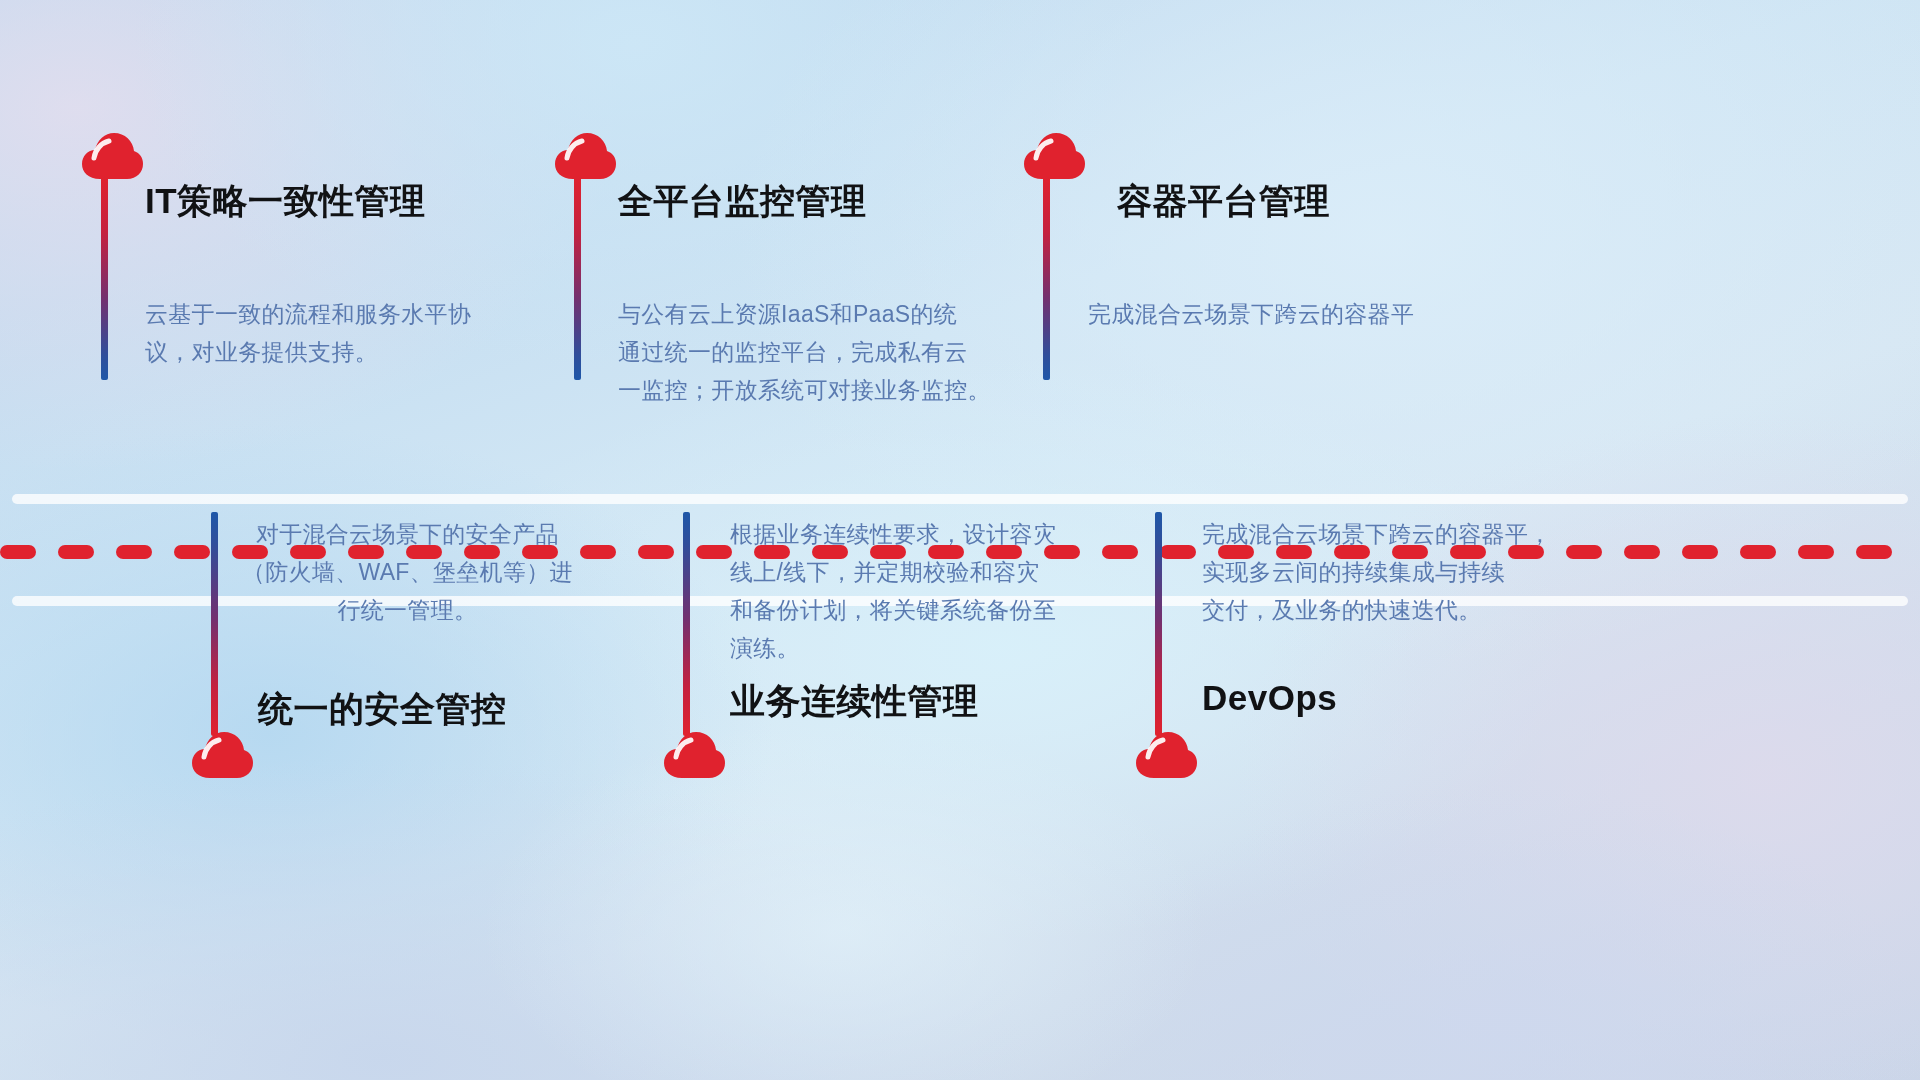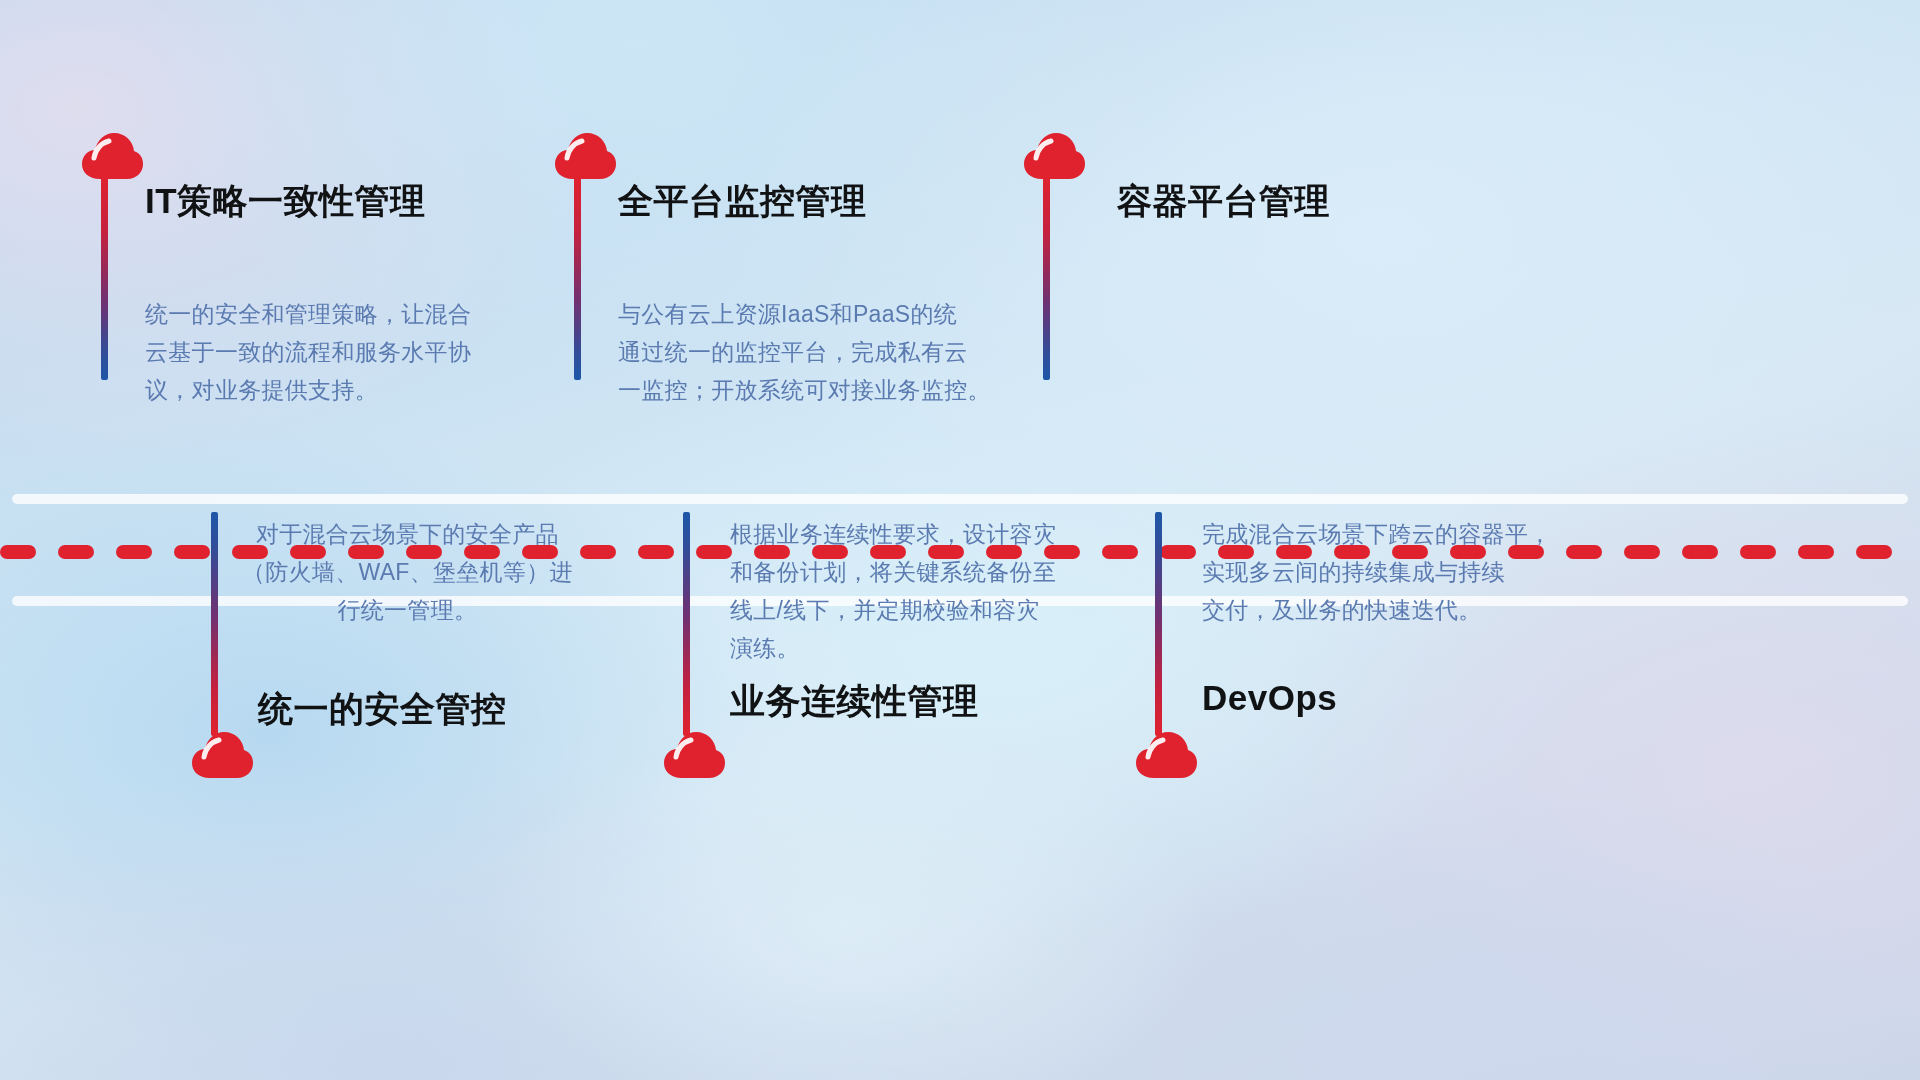"统一的安全和管理策略，让混合" span { html: <span>统一的安全和管理策略，让混合</span> -> none }
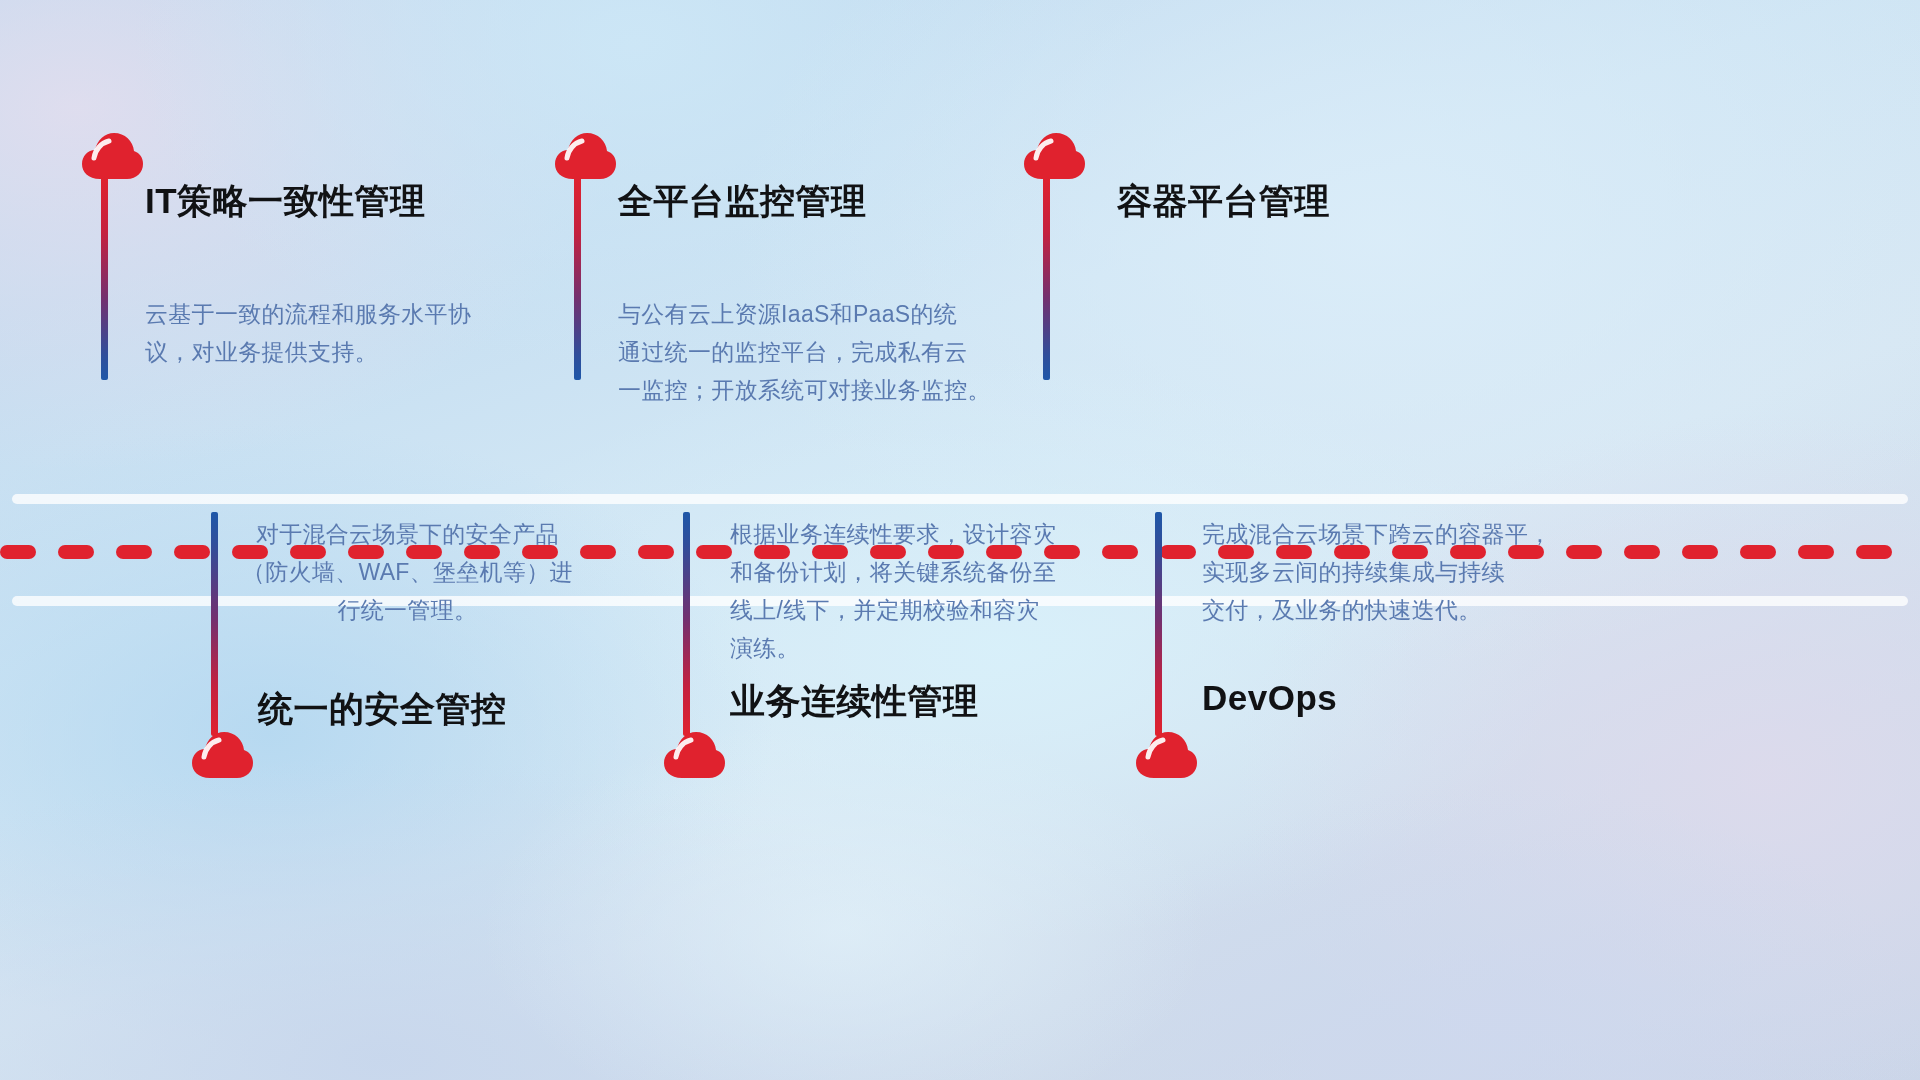"完成混合云场景下跨云的容器平" span { html: none -> <span>完成混合云场景下跨云的容器平</span> }
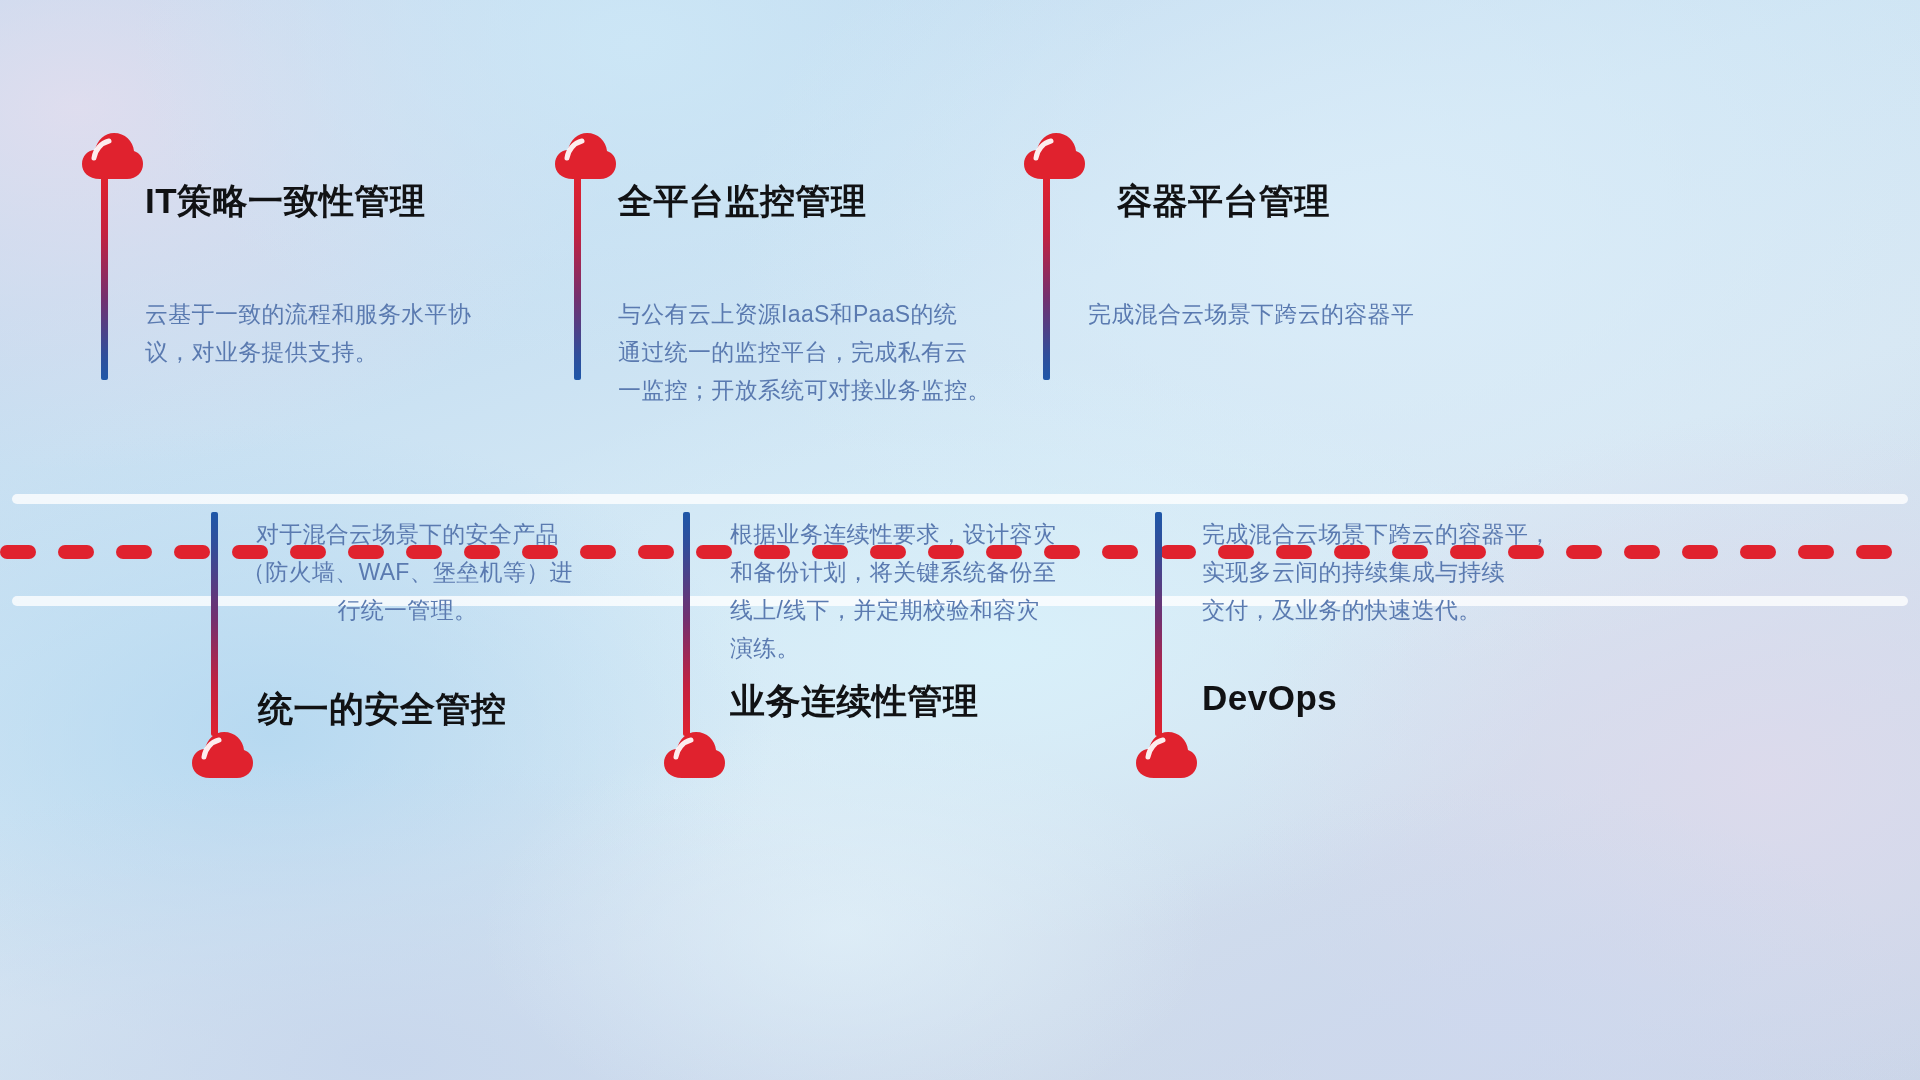"和备份计划，将关键系统备份至" span { order: before "线上/线下，并定期校验和容灾" -> after "线上/线下，并定期校验和容灾" }
